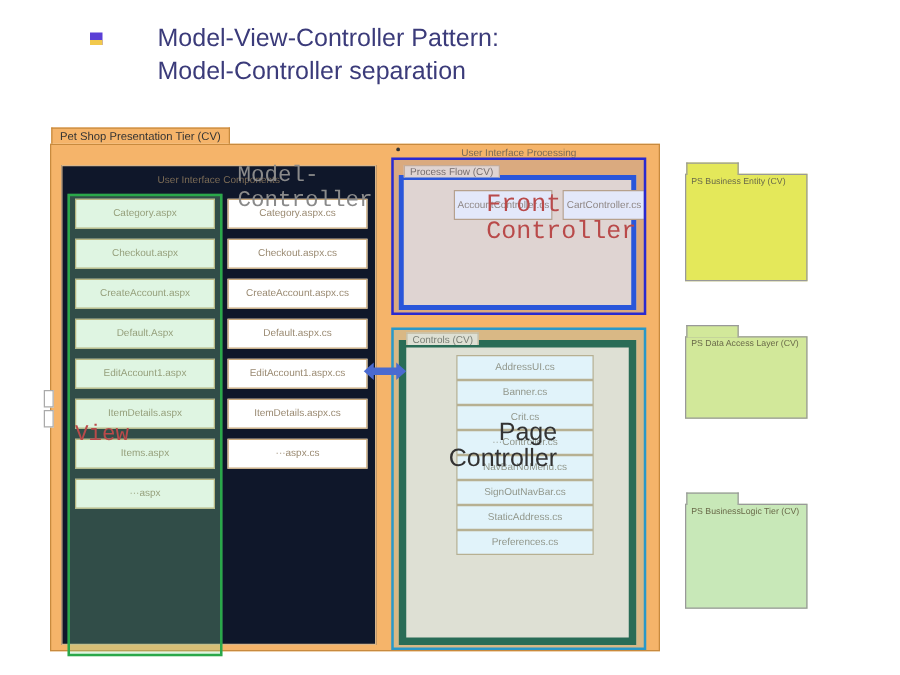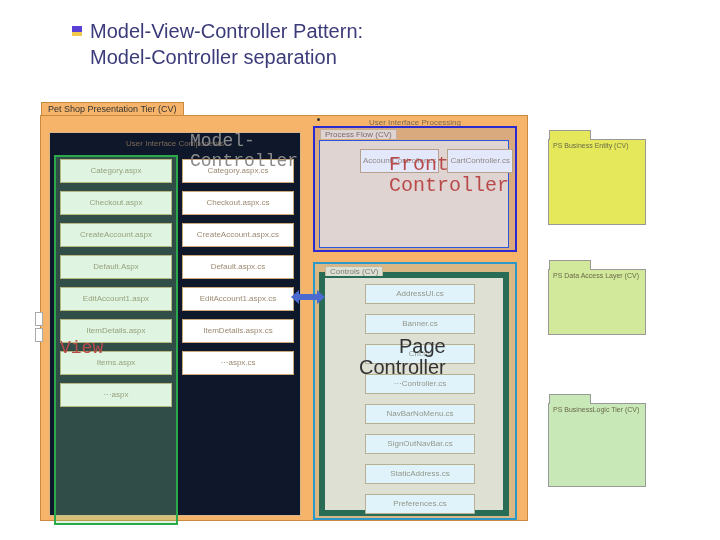"Model-View-Controller Pattern:" .title-line { margin-left: none -> 36px }
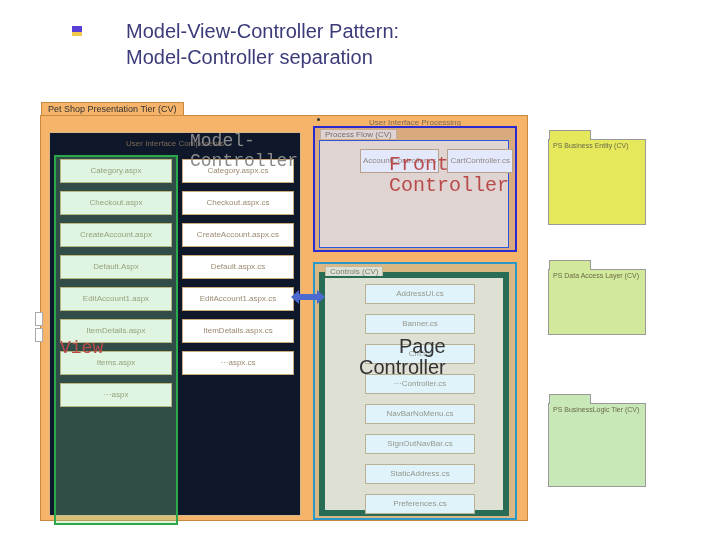"Process Flow (CV)" .procflow { border: 1px solid #1d4ed8 -> 4px solid #1d4ed8 }
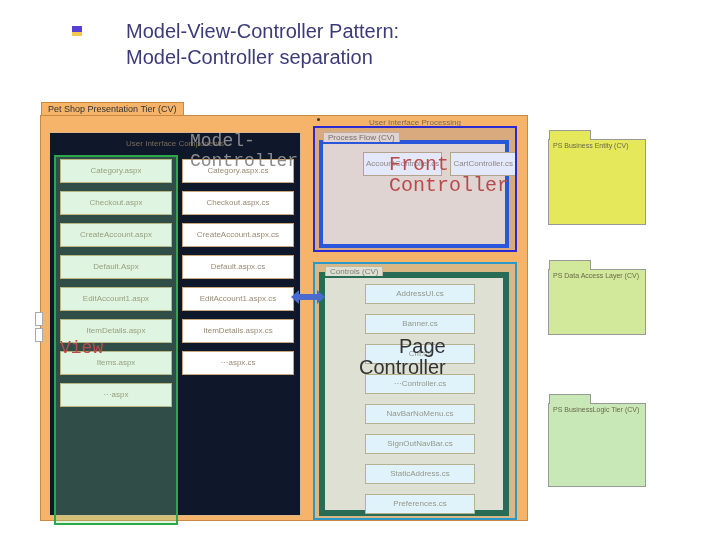"AddressUI.cs" .ct-col { gap: 10px -> 0 }
